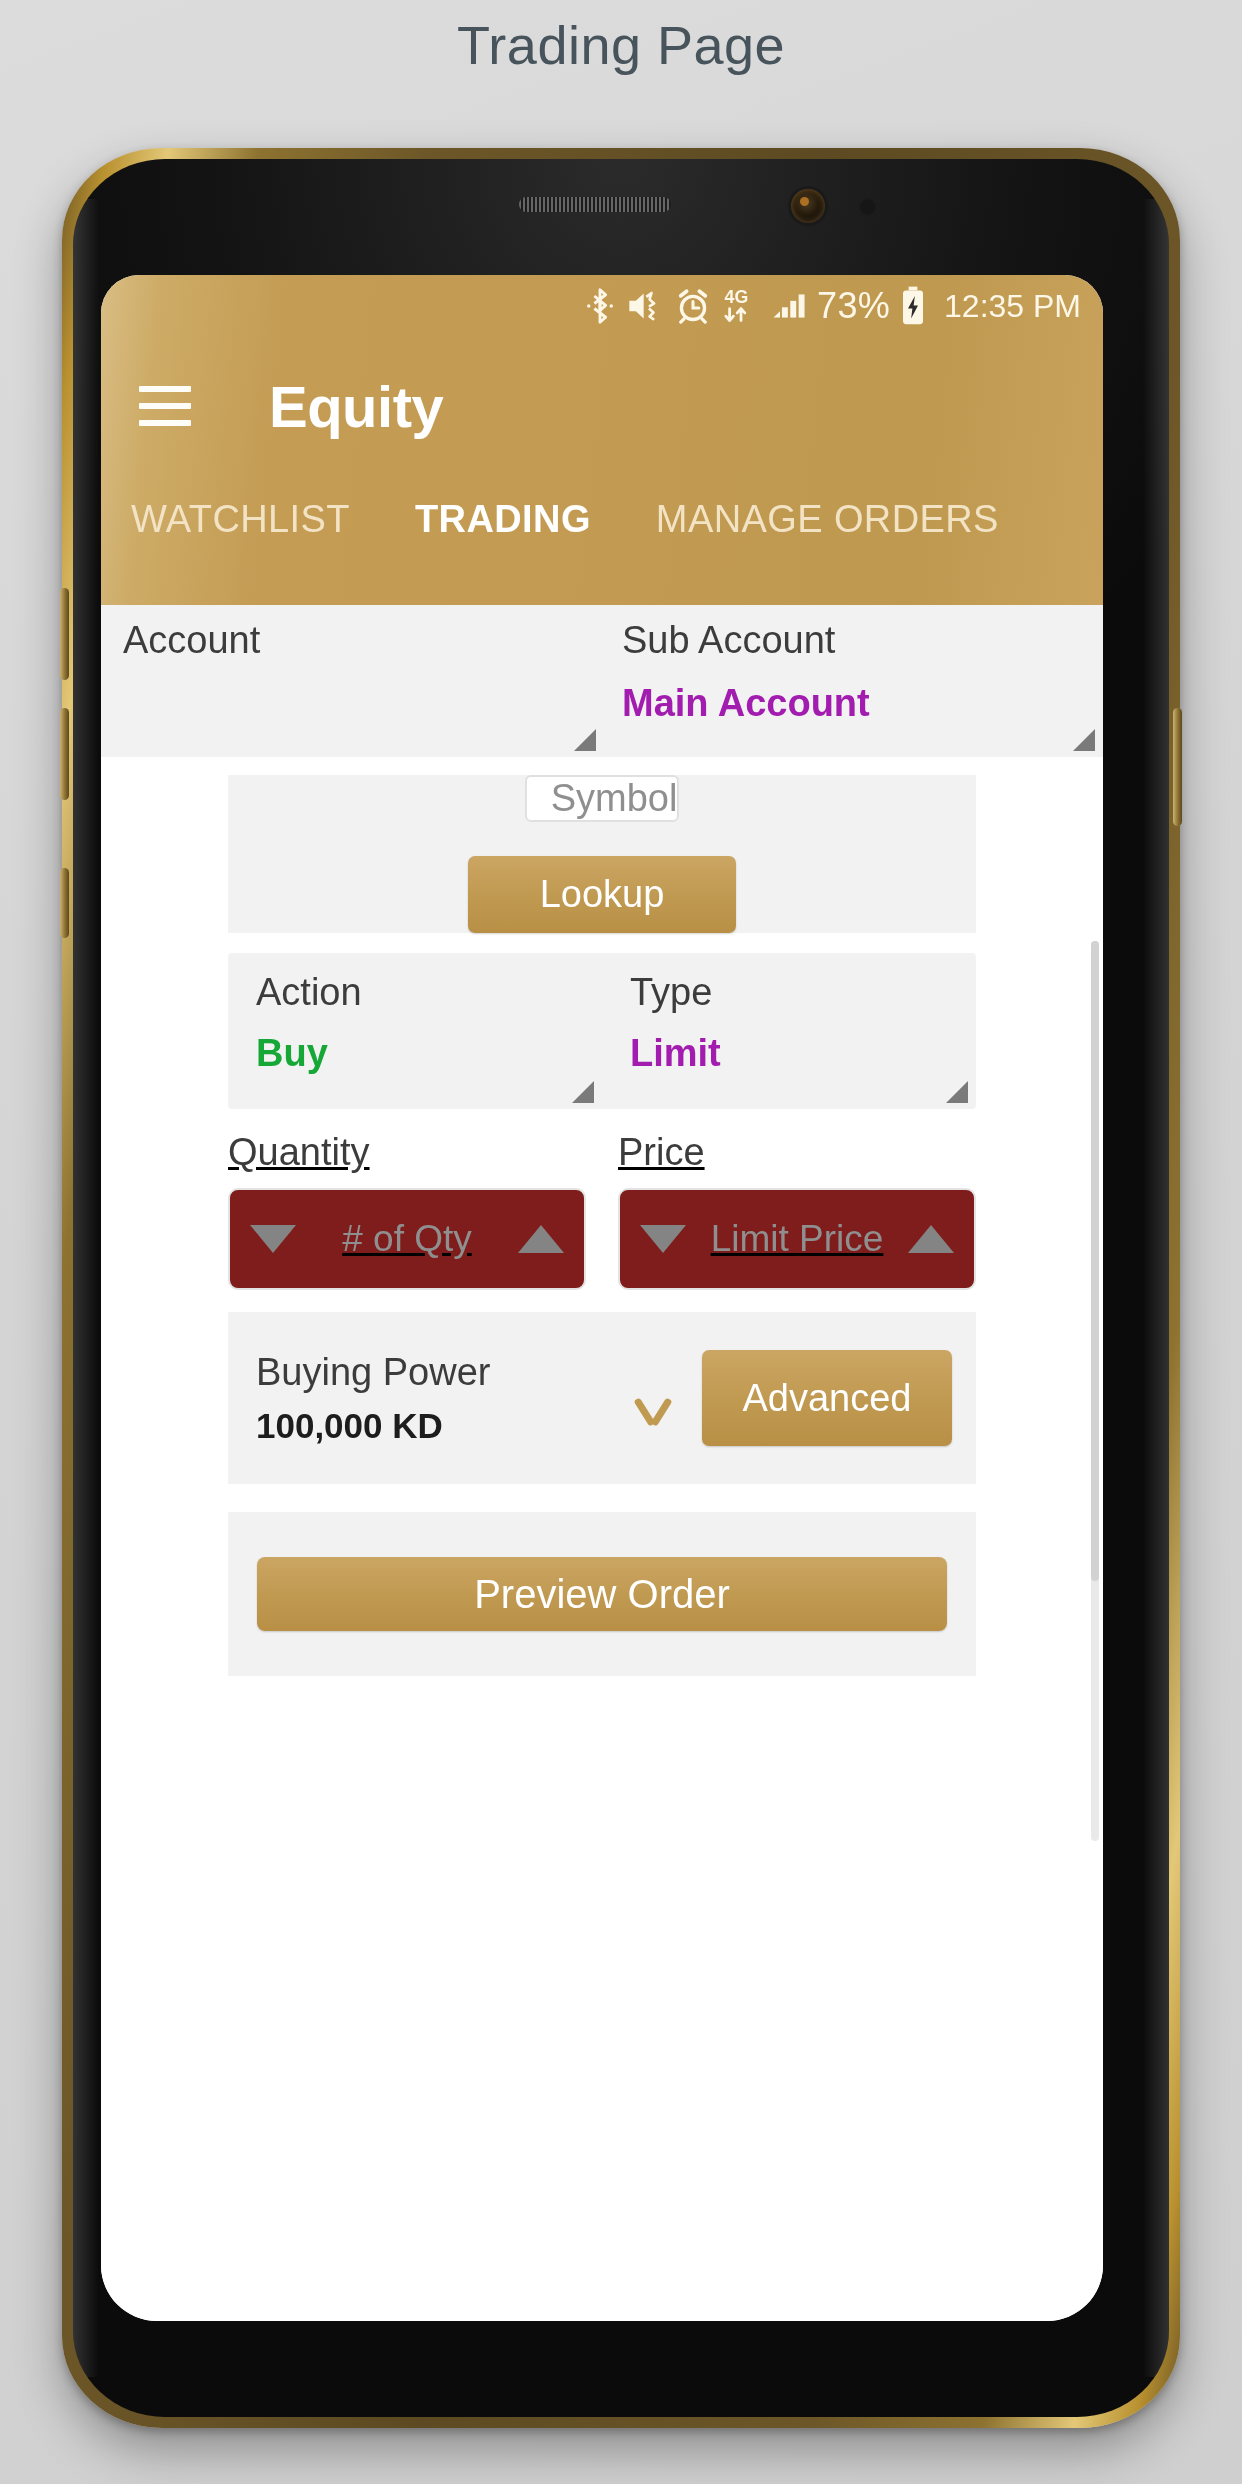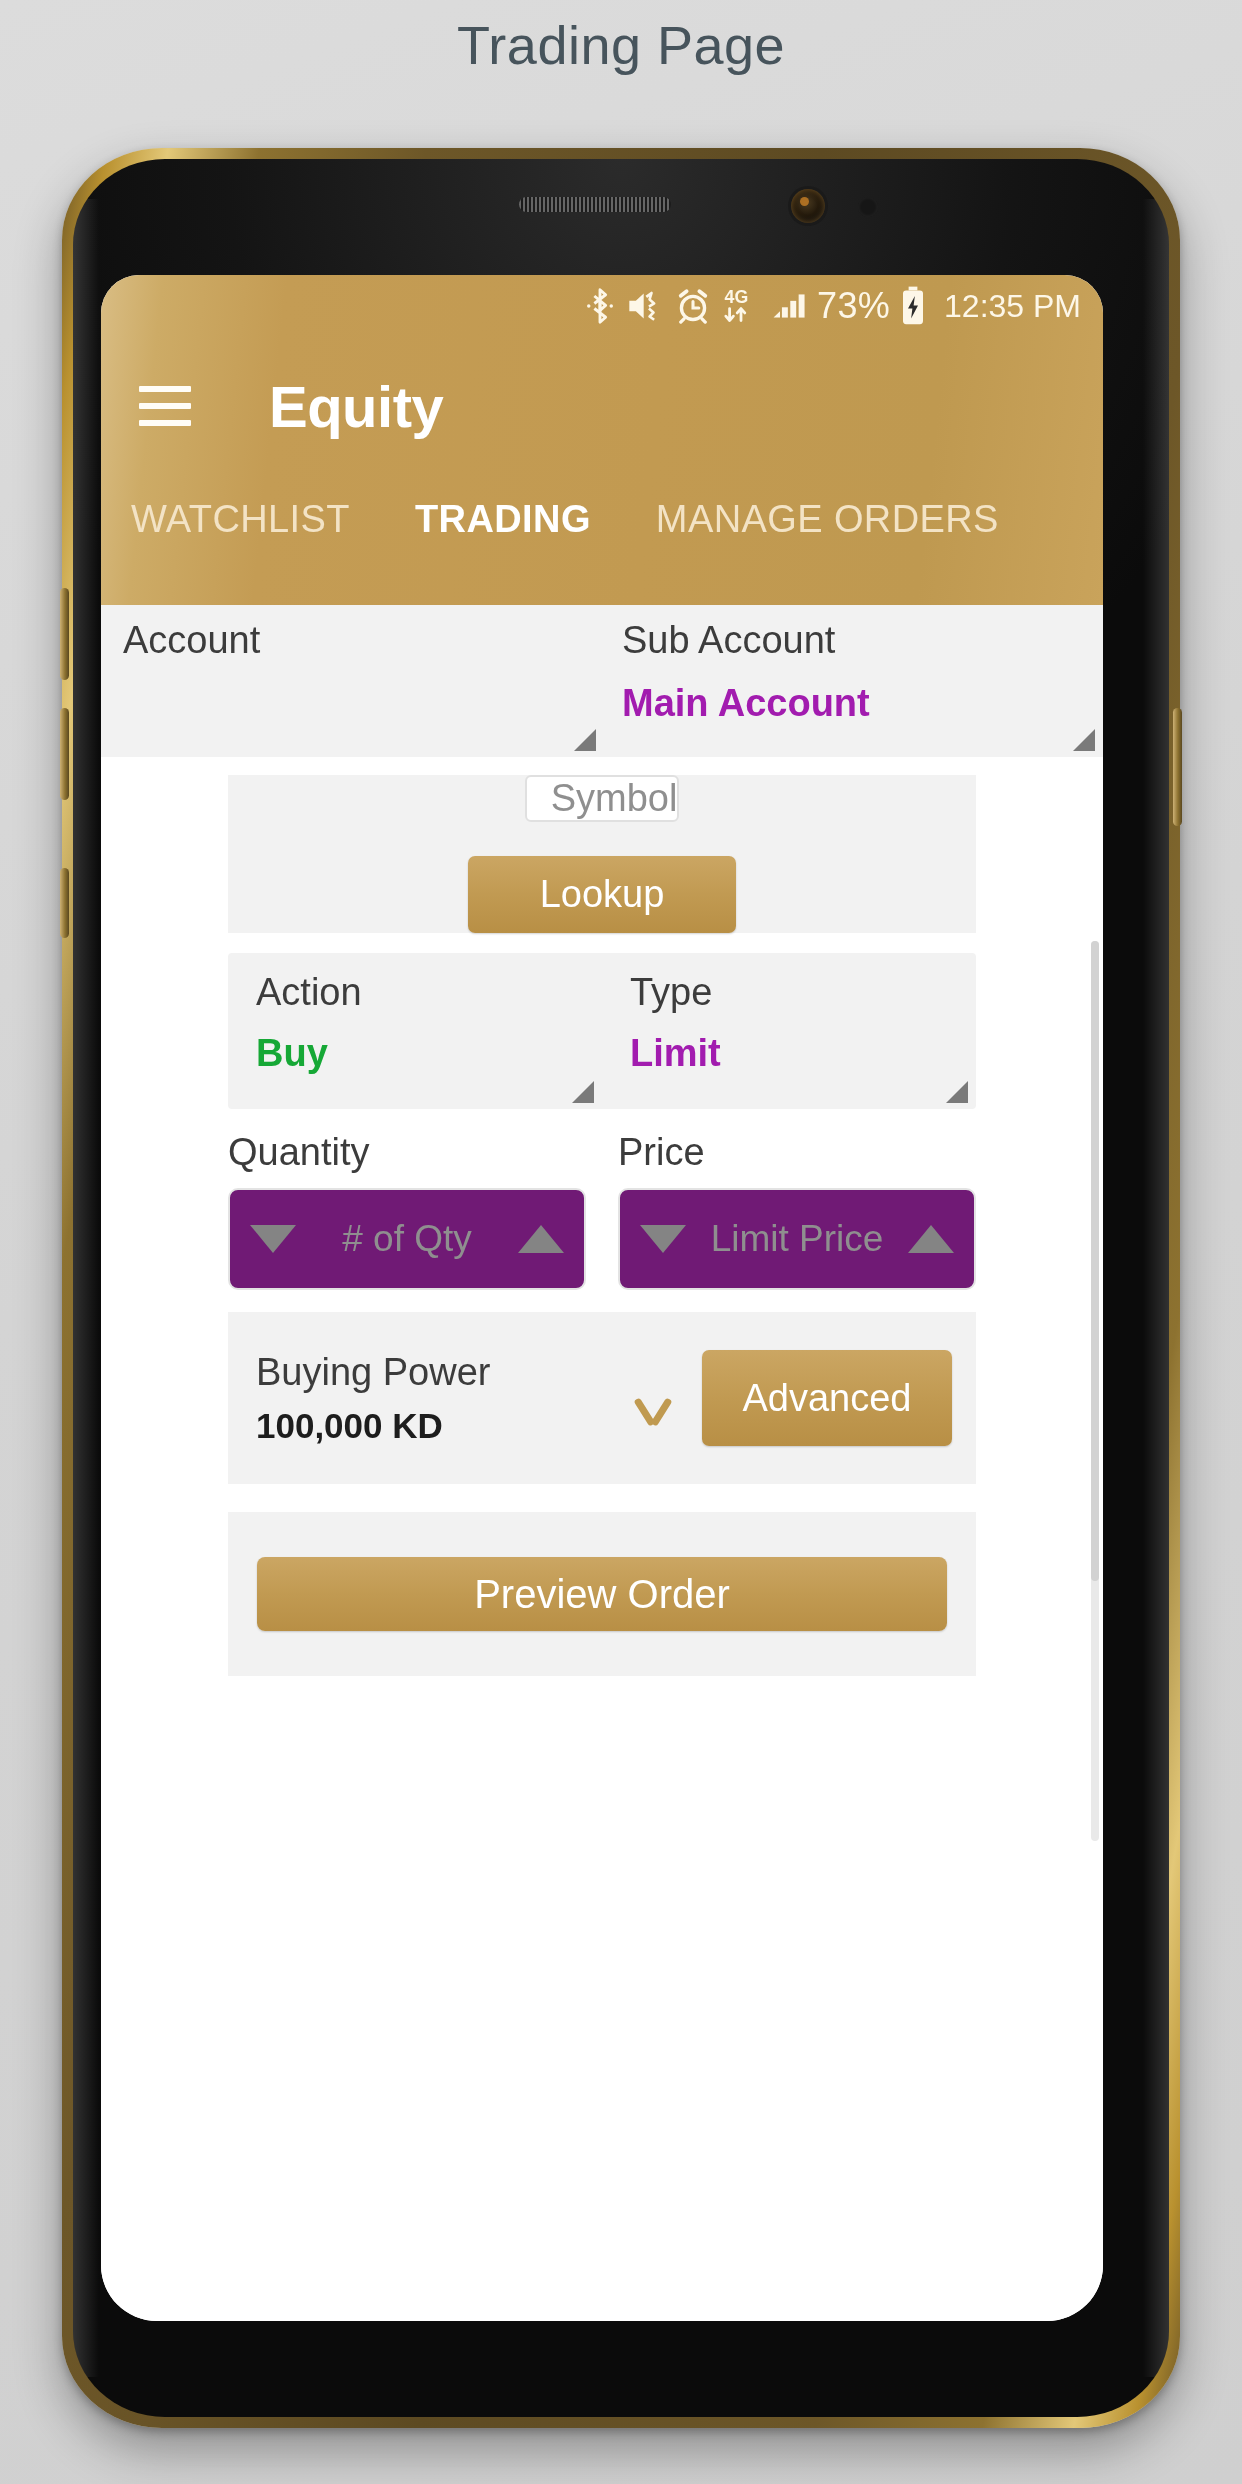"Quantity" .qp-row { text-decoration: none -> underline }
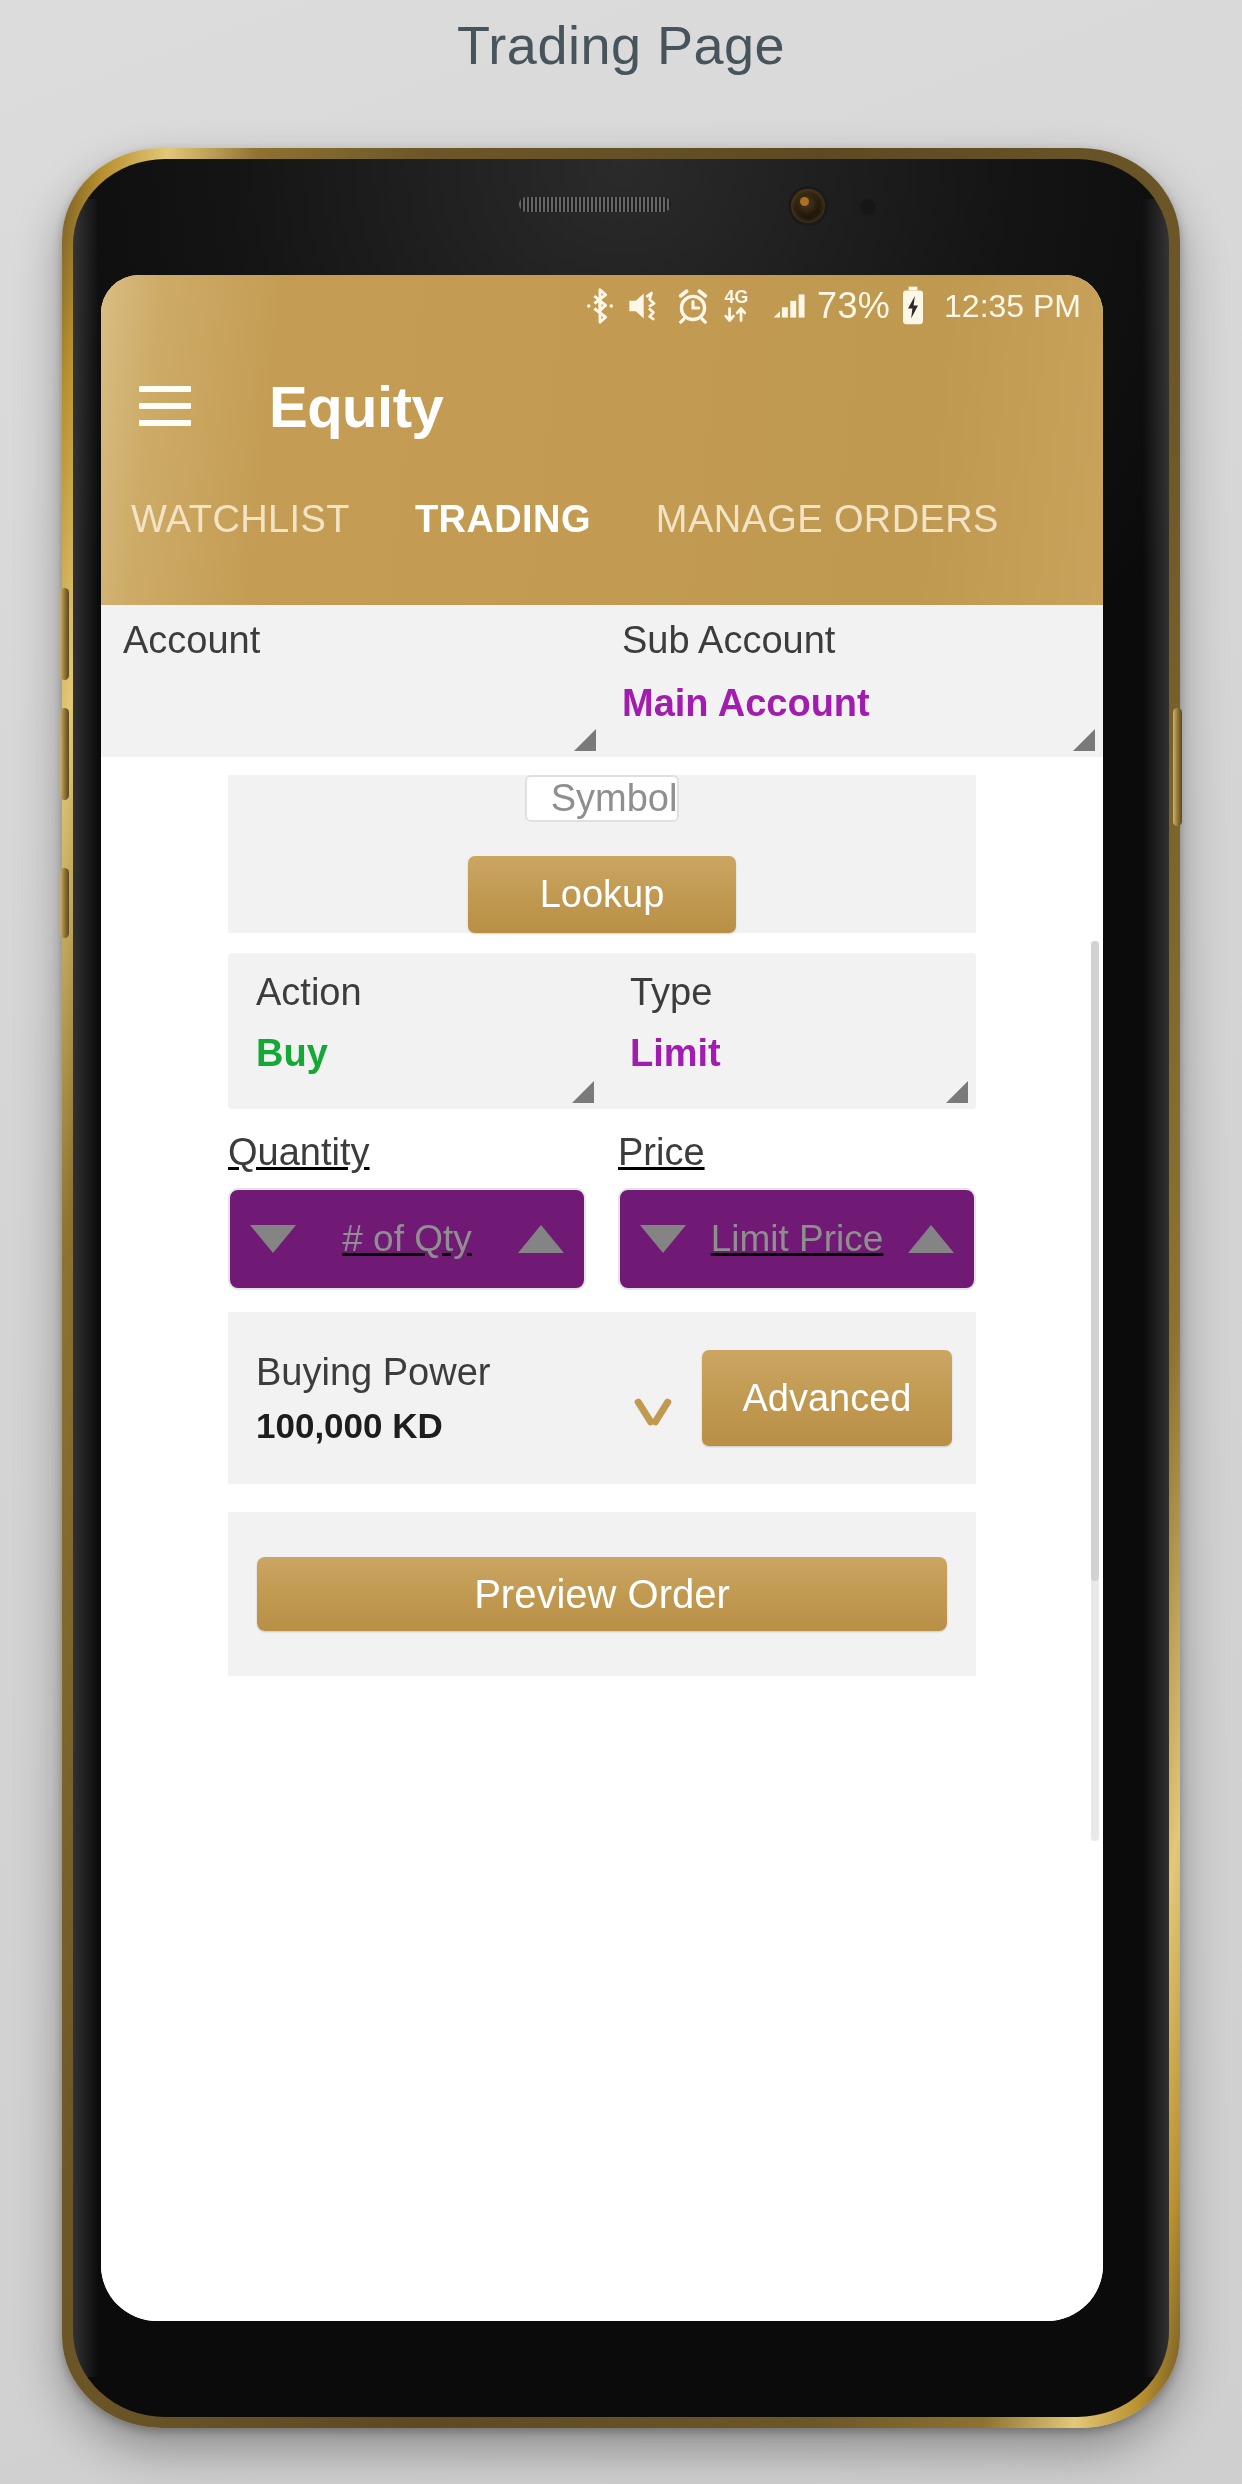"# of Qty" .stepper { background: #701a75 -> #7f1d1d }
